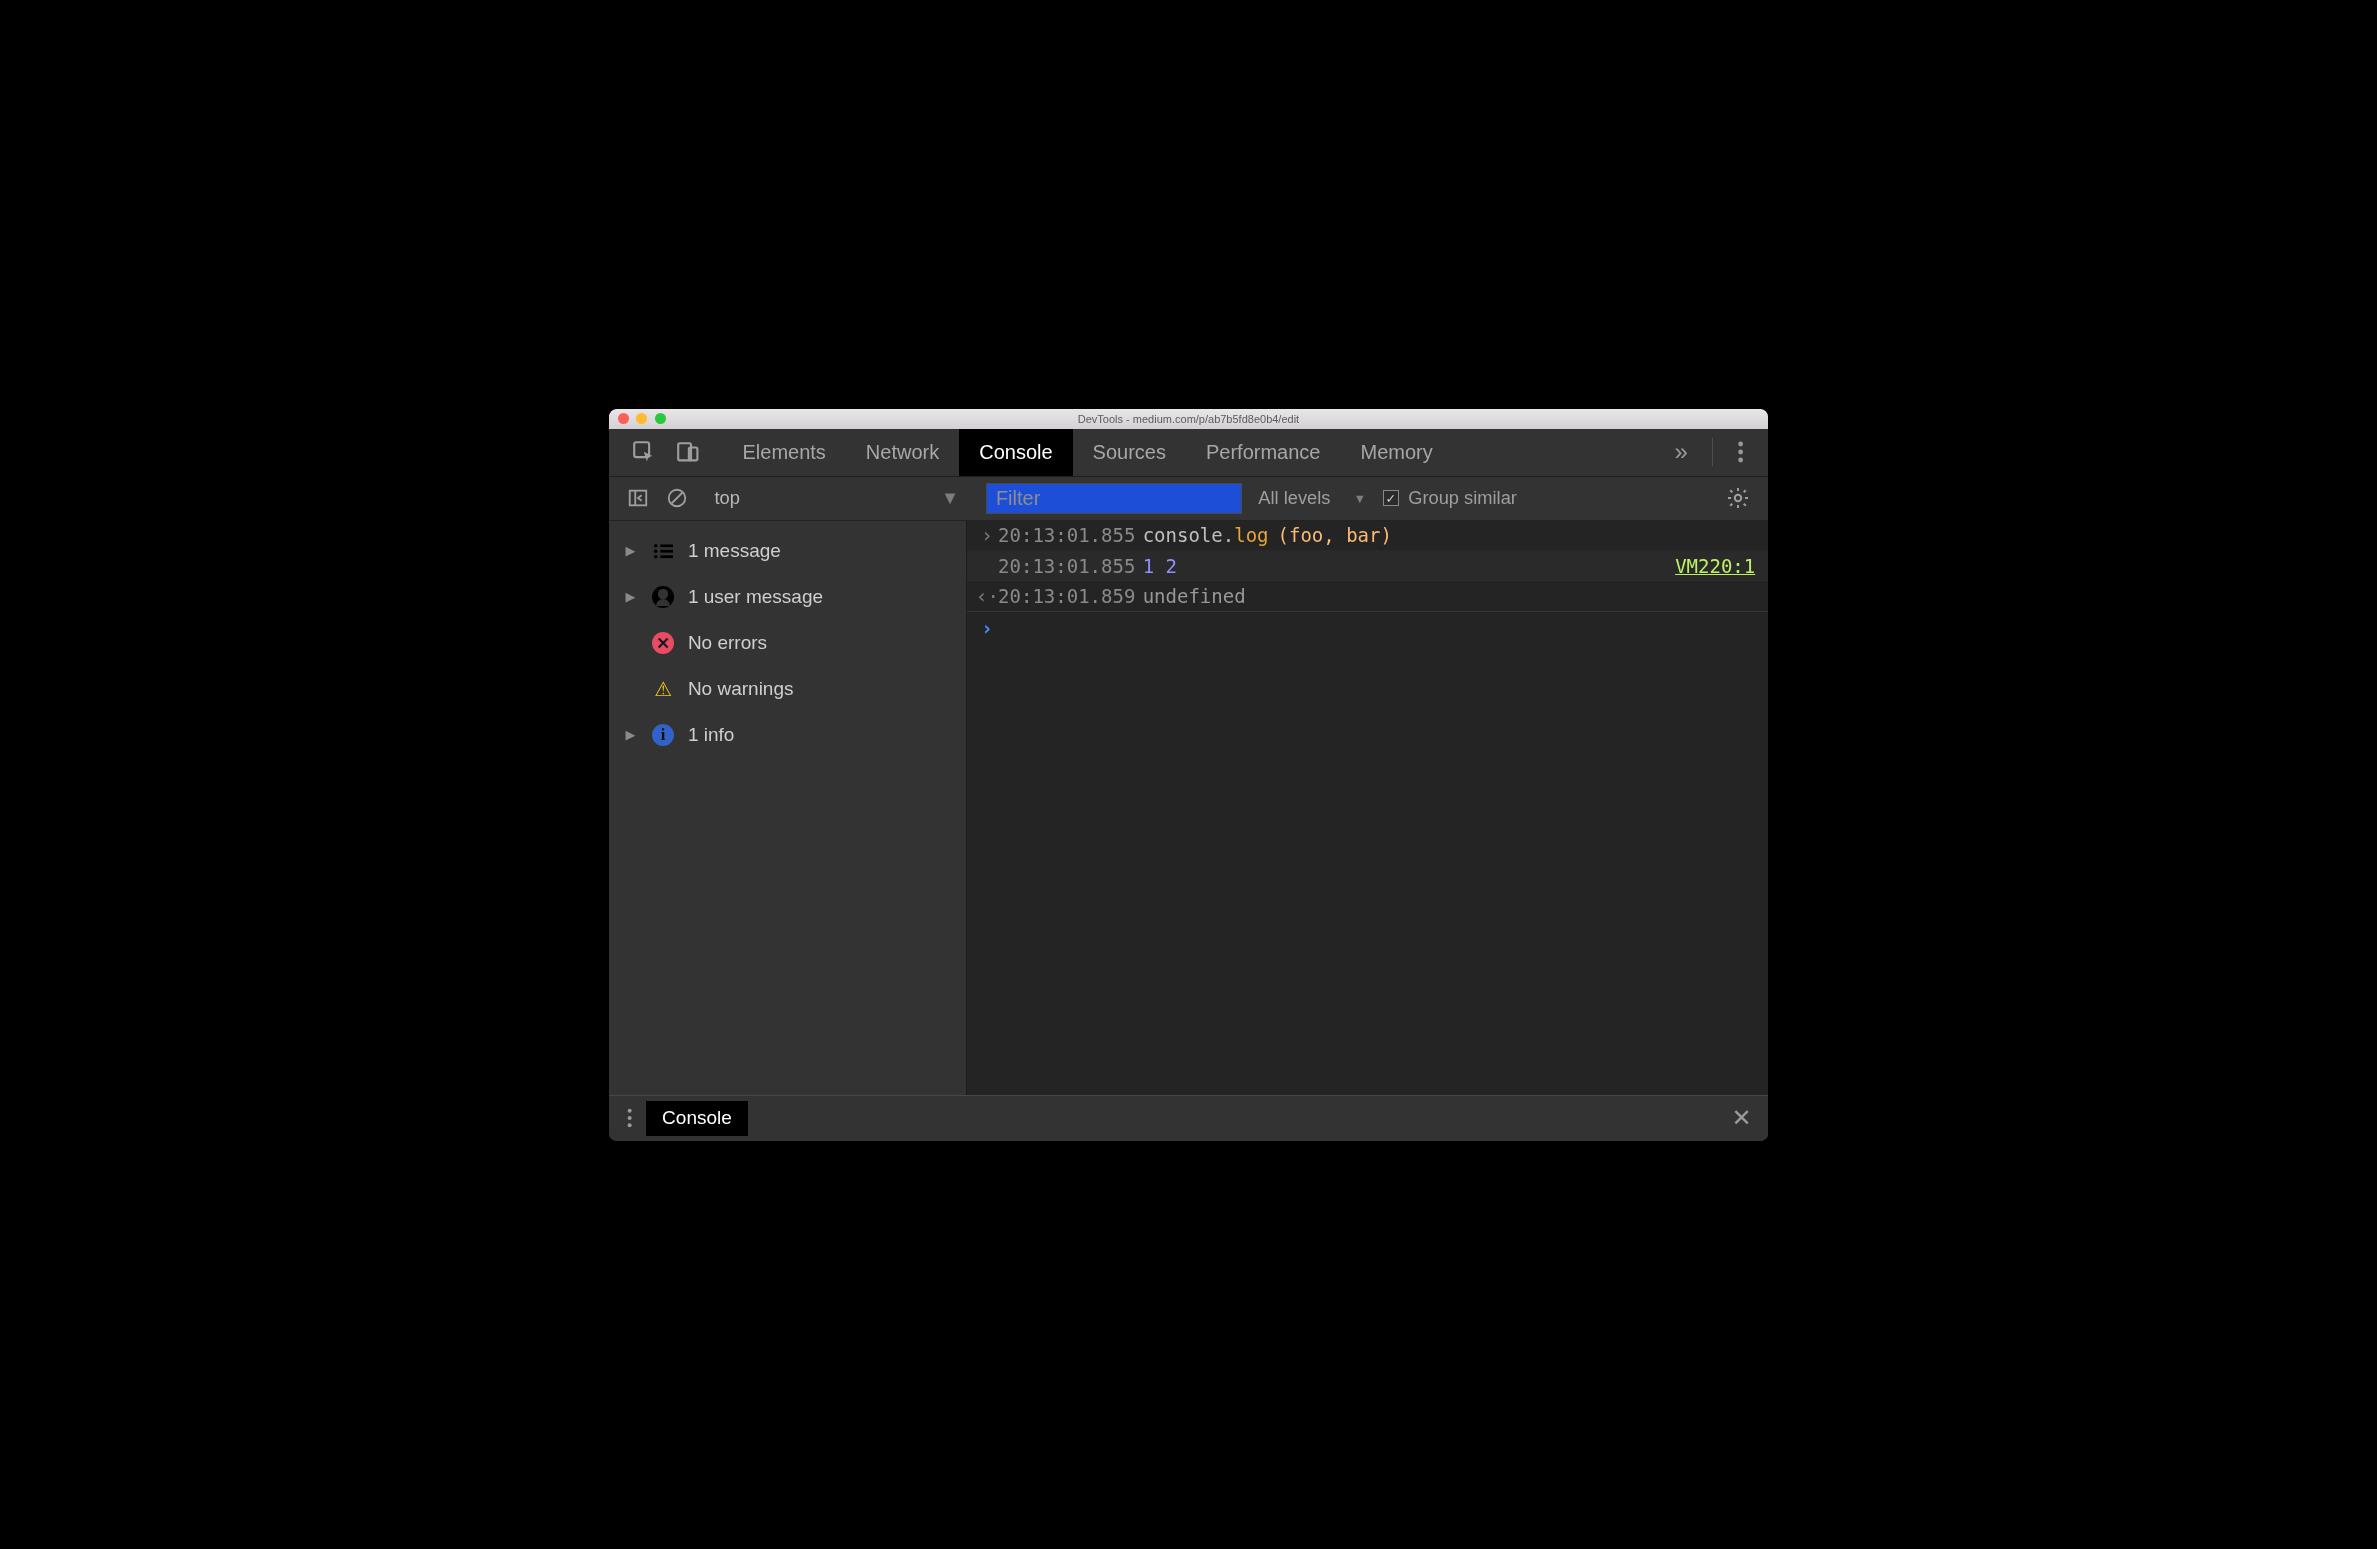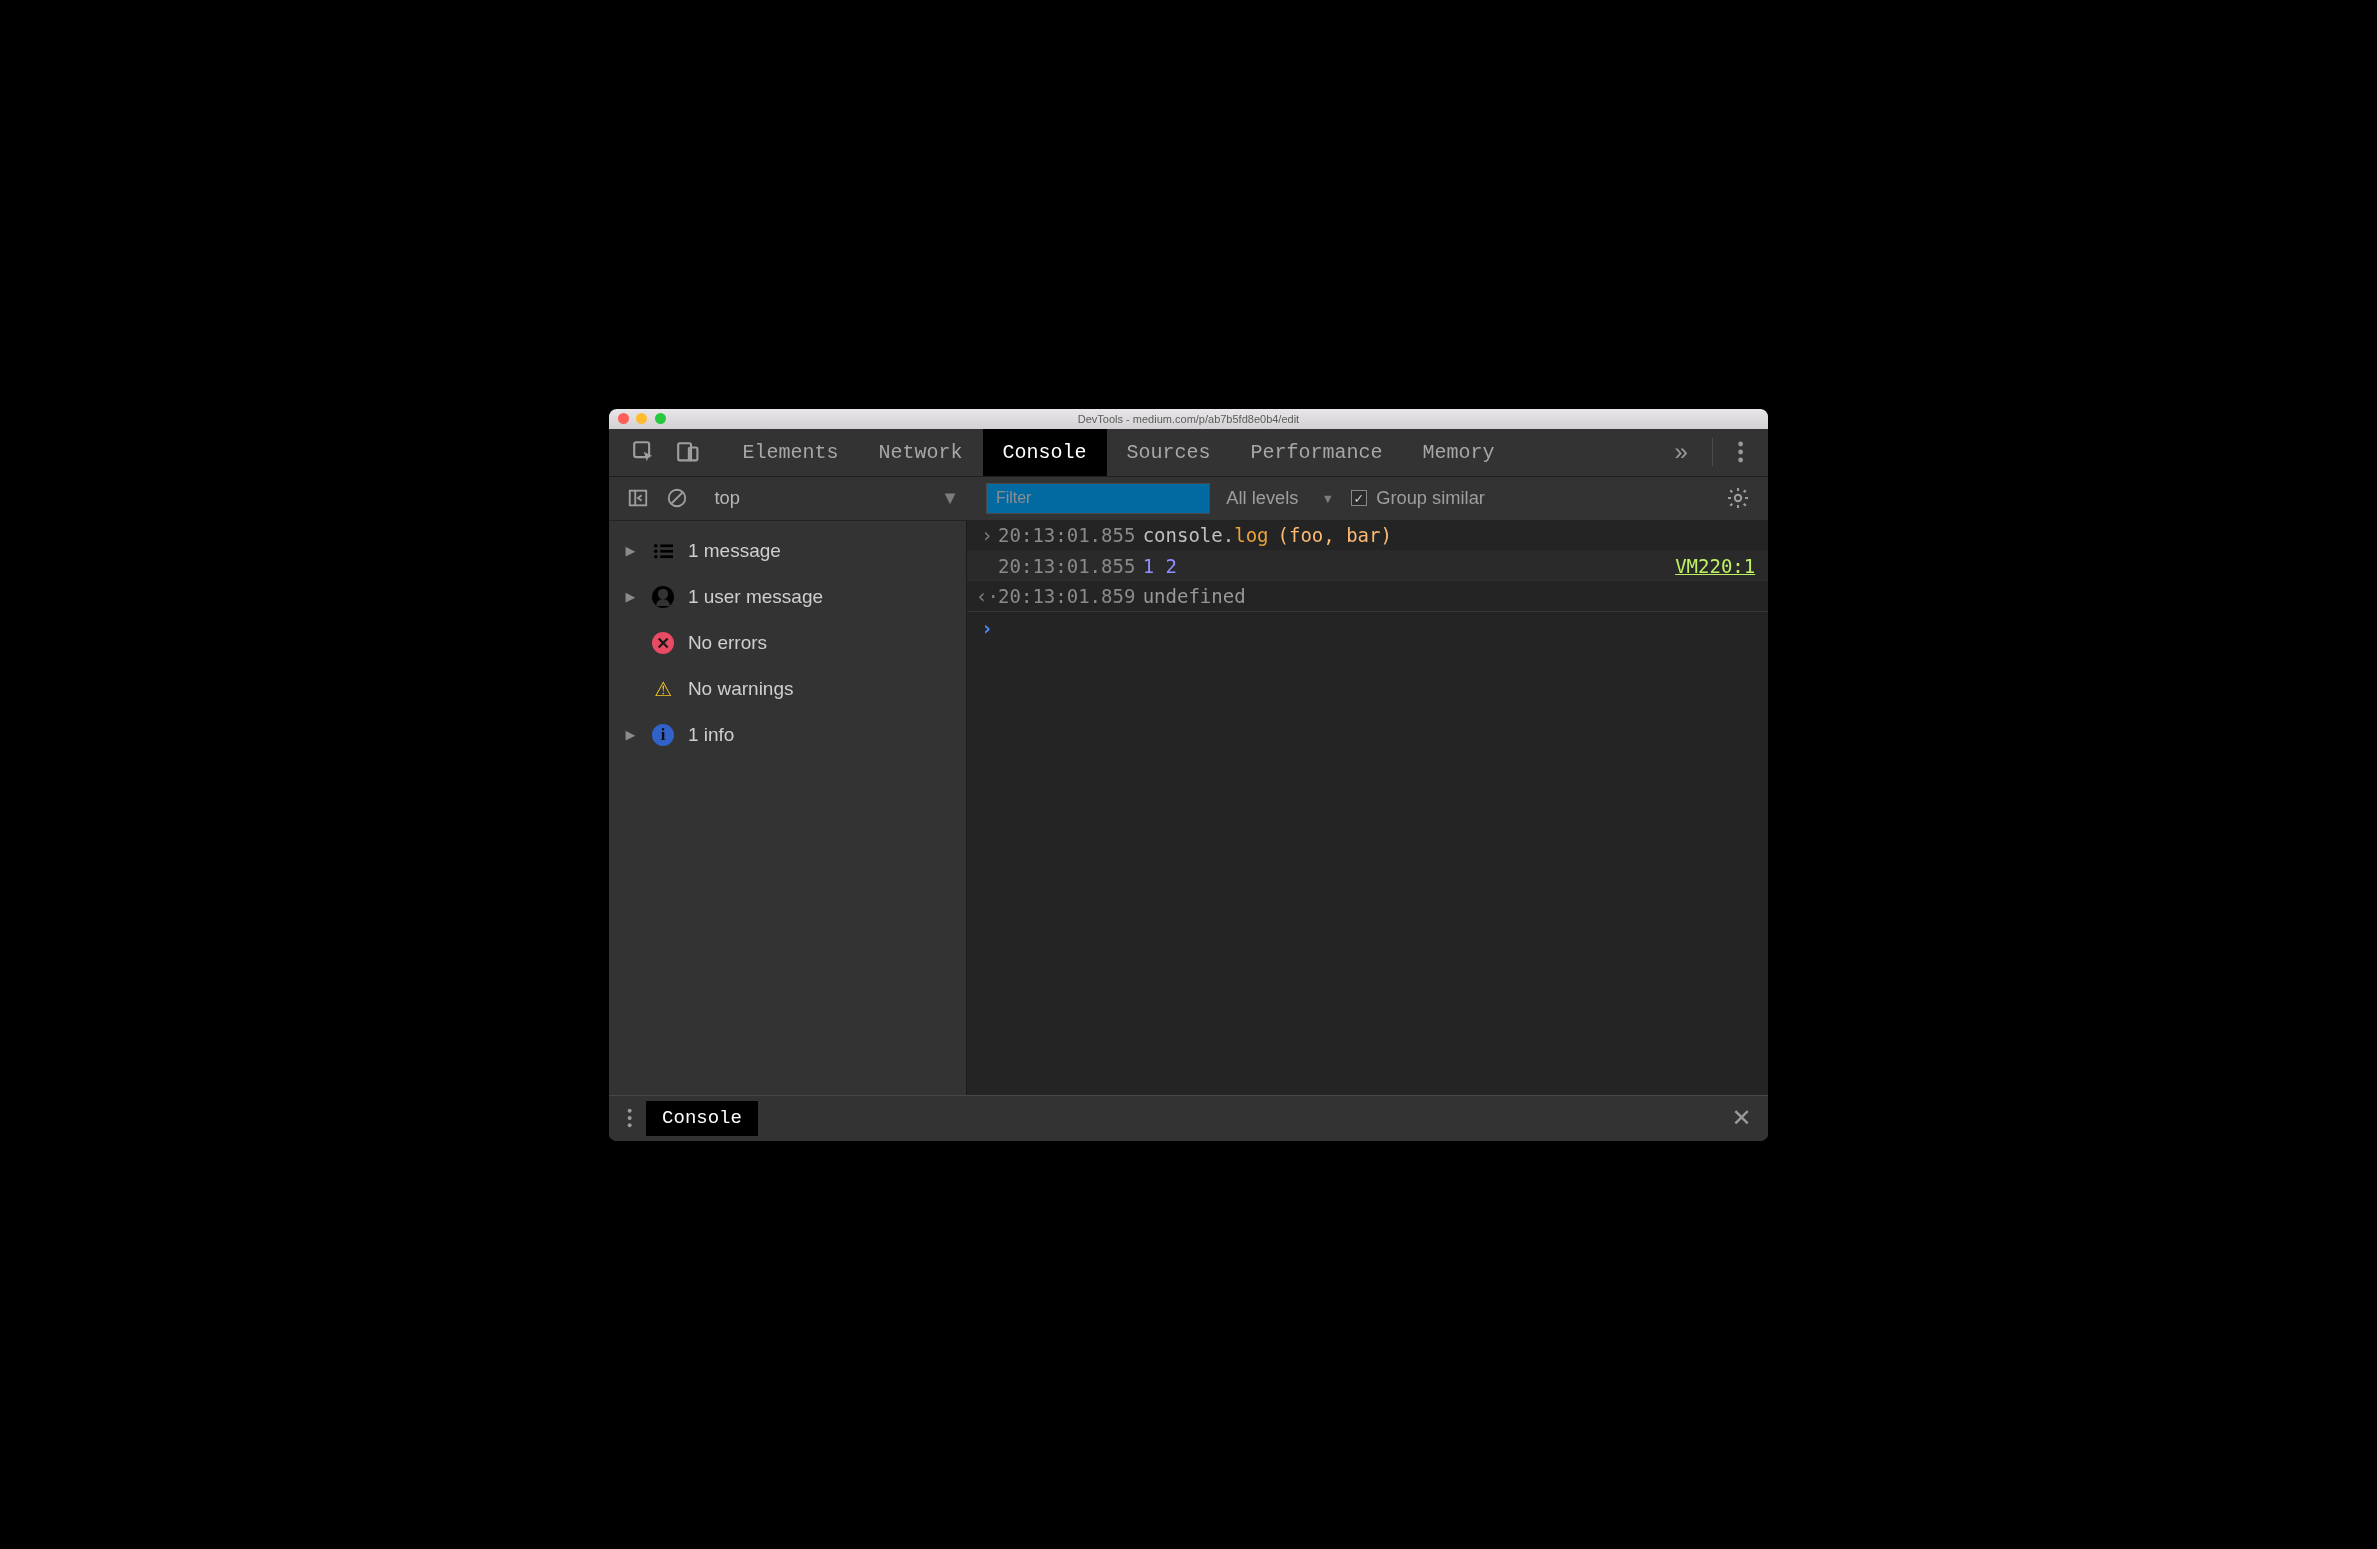"Elements" .tab { font-family: Liberation Mono, monospace -> none }
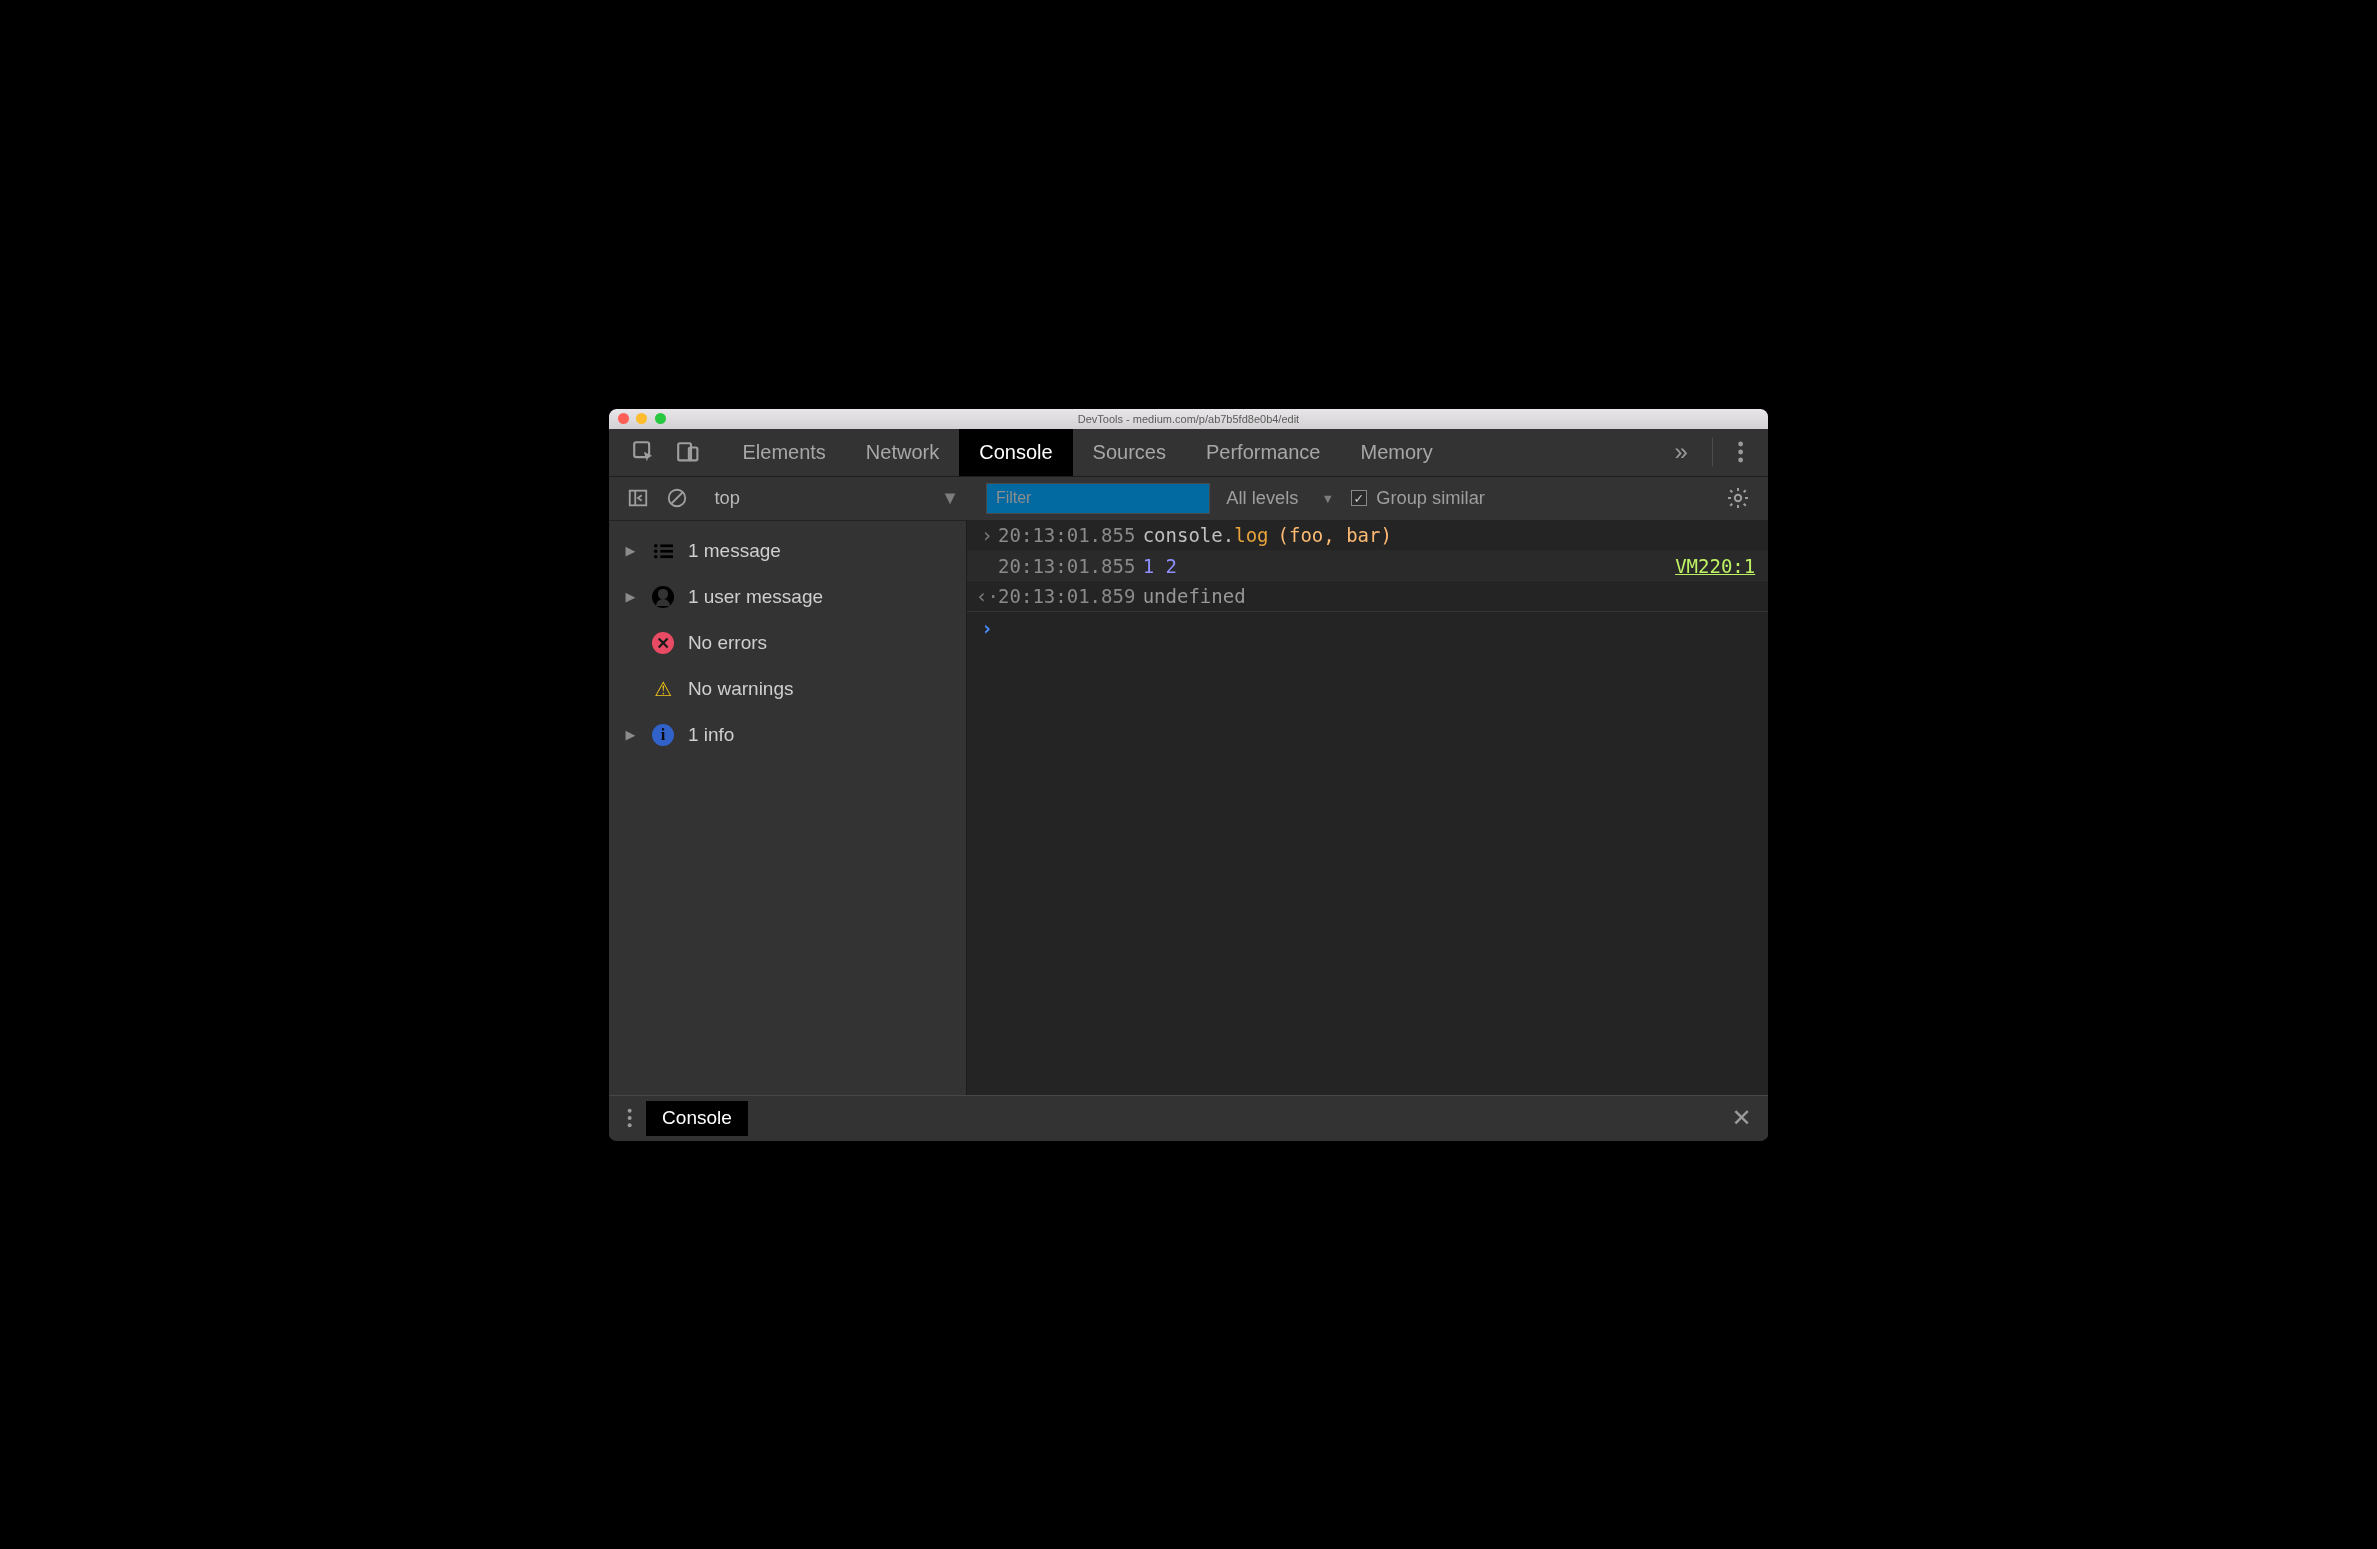"Filter" .filter-input { background: #0369a1 -> #1d4ed8; font-size: 16px -> 20px; width: 224px -> 256px }
